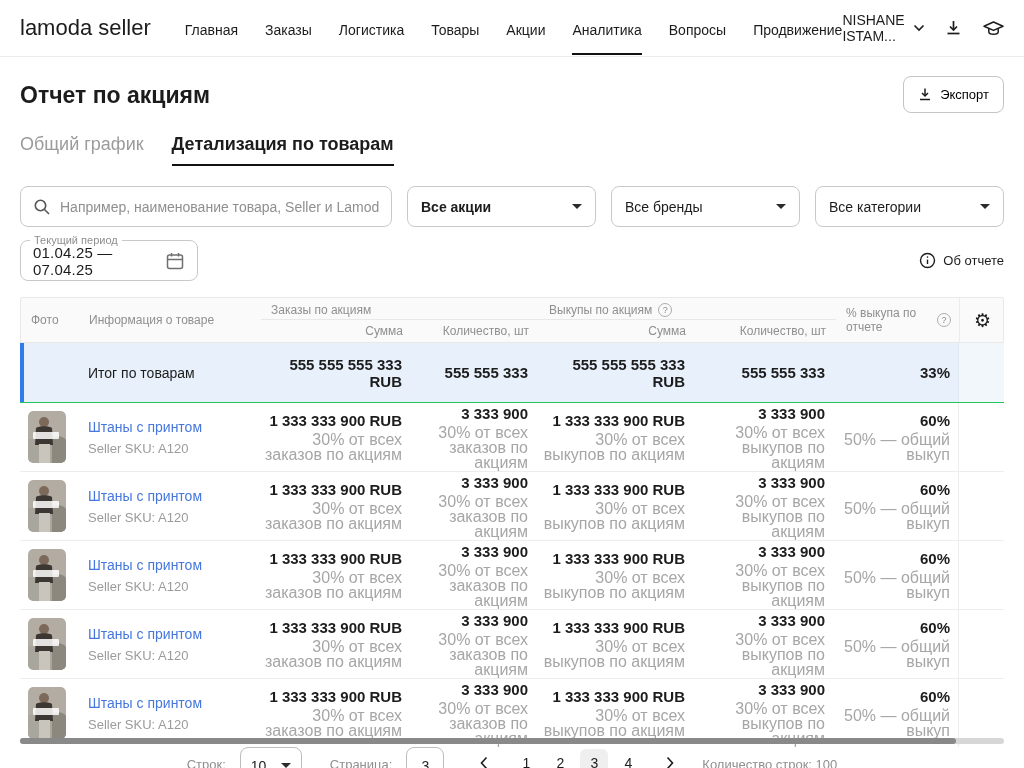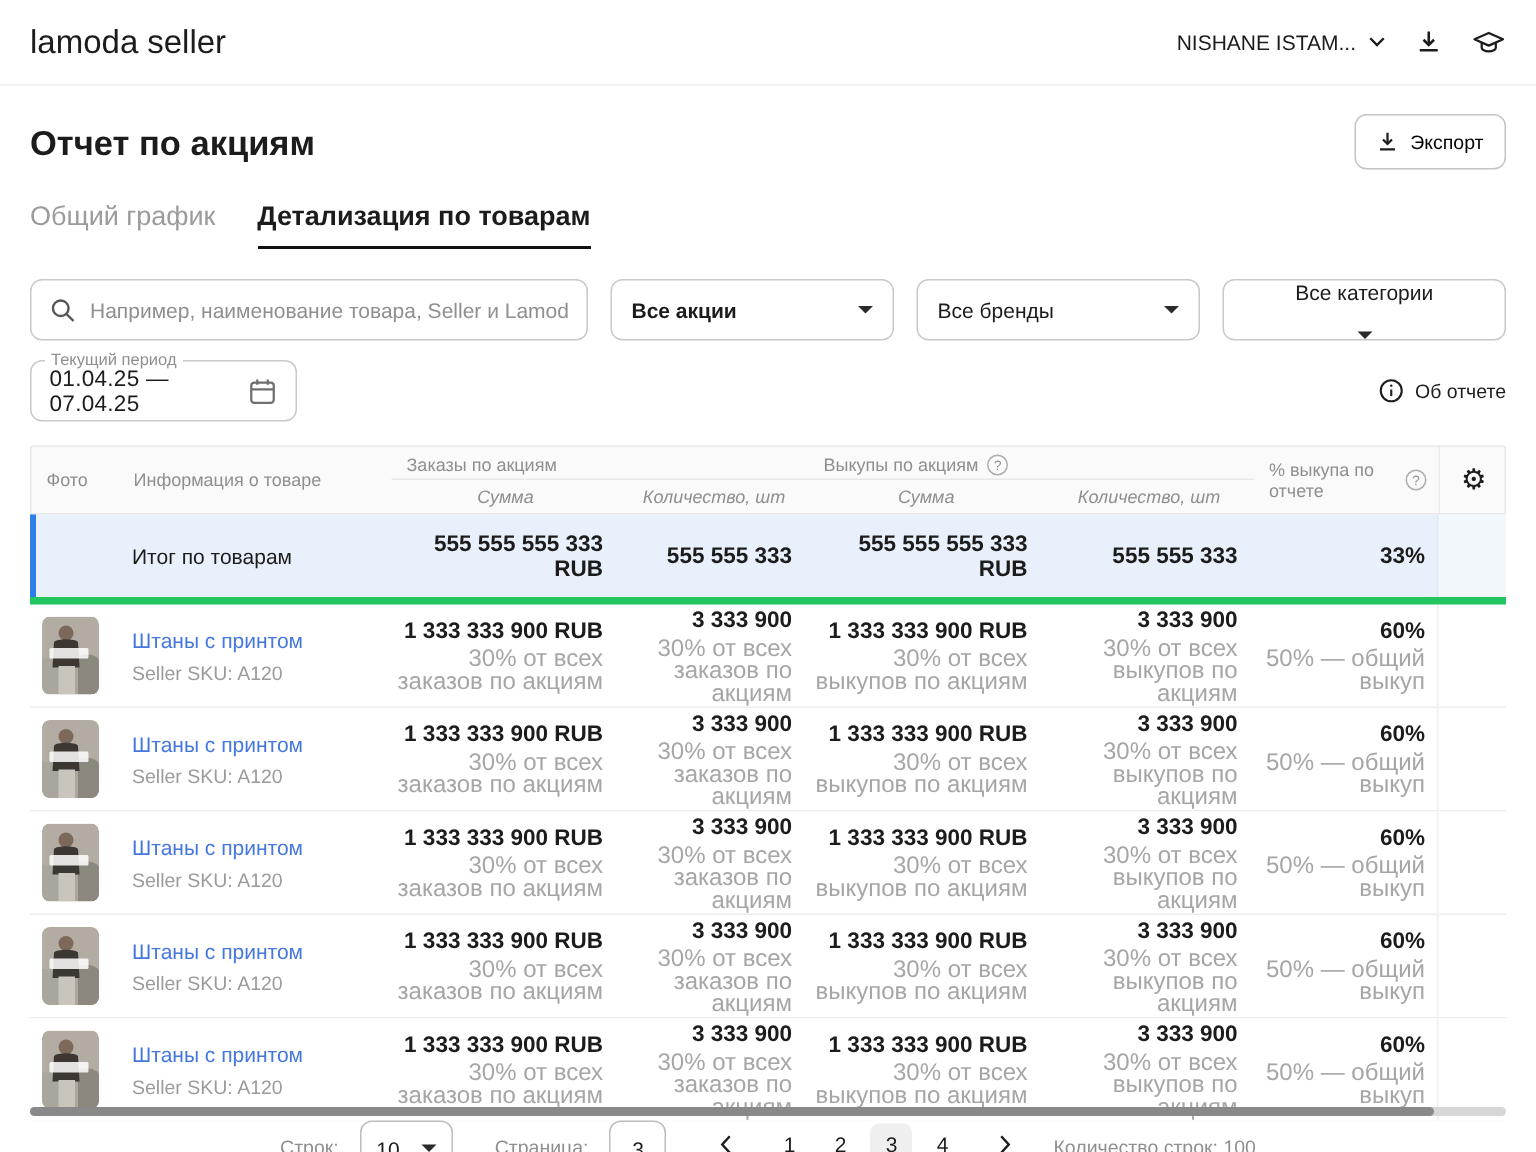"Главная" div.nav { html: none -> <div> <div>Главная</div> <div>Заказы</div> <div>Логистика</div> <div>Товары</div> <div>Акции</div> <div>Аналитика</div> <div>Вопросы</div> <div>Продвижение</div> </div> }
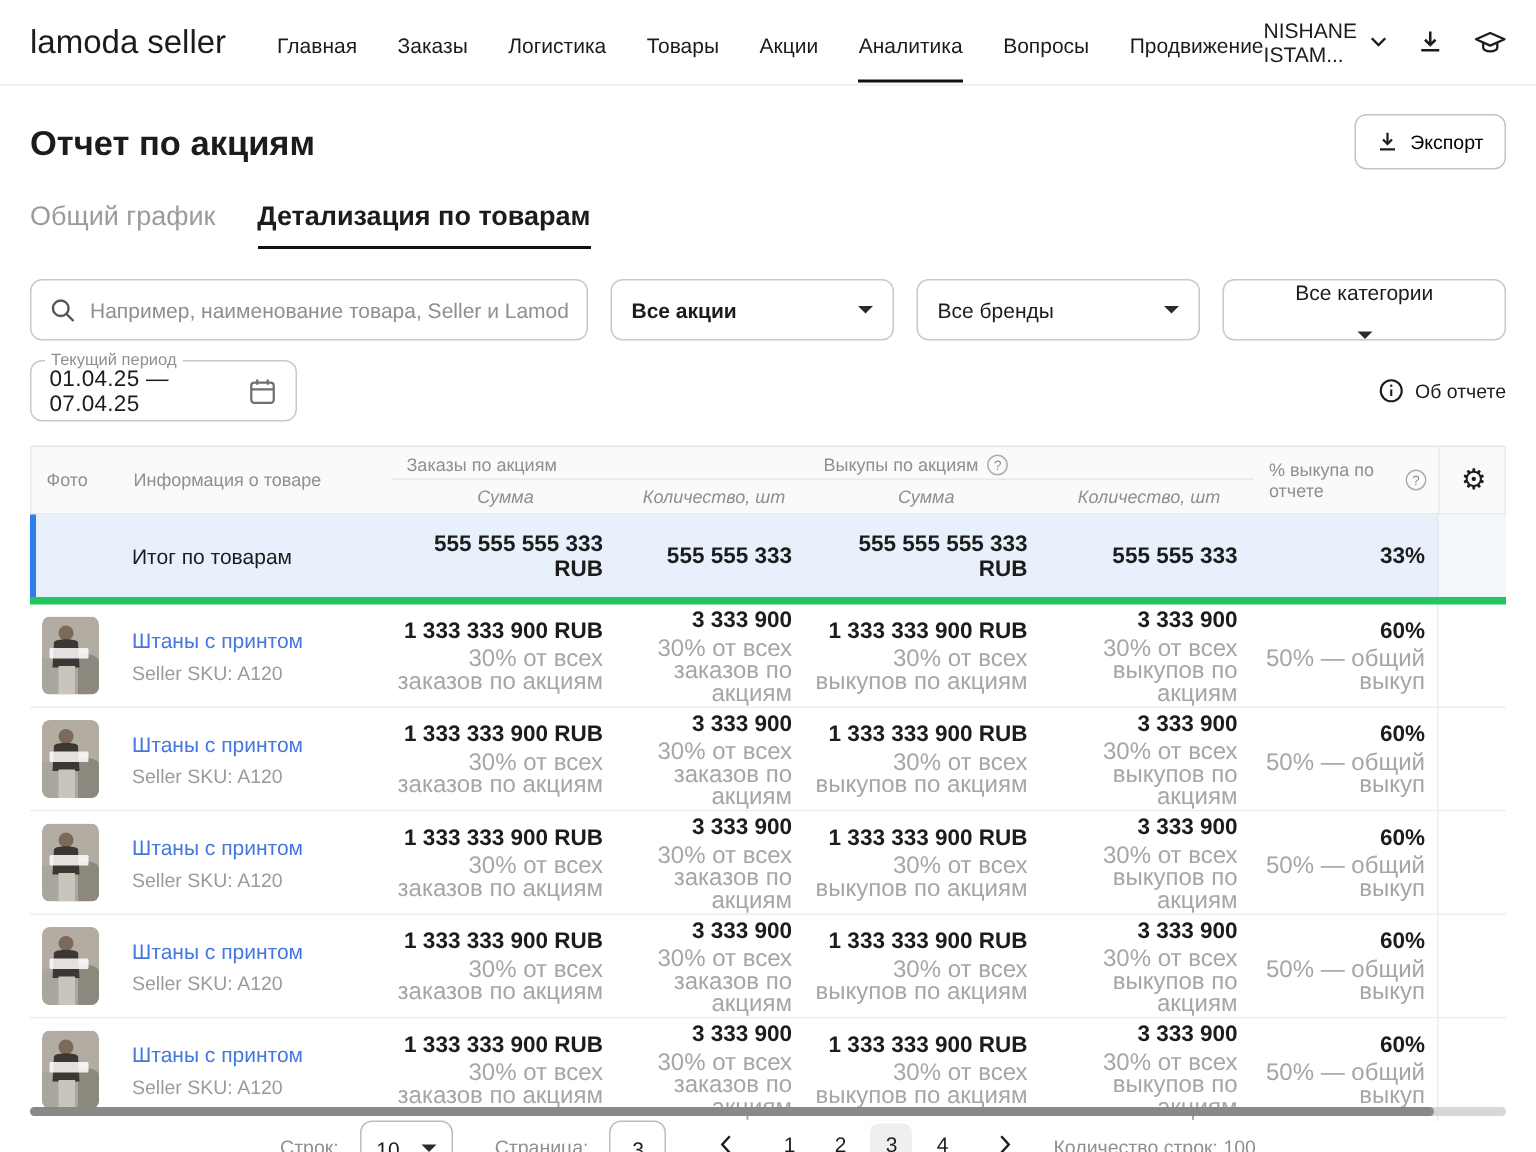"Все категории" .select.w3 { flex-direction: column -> none }
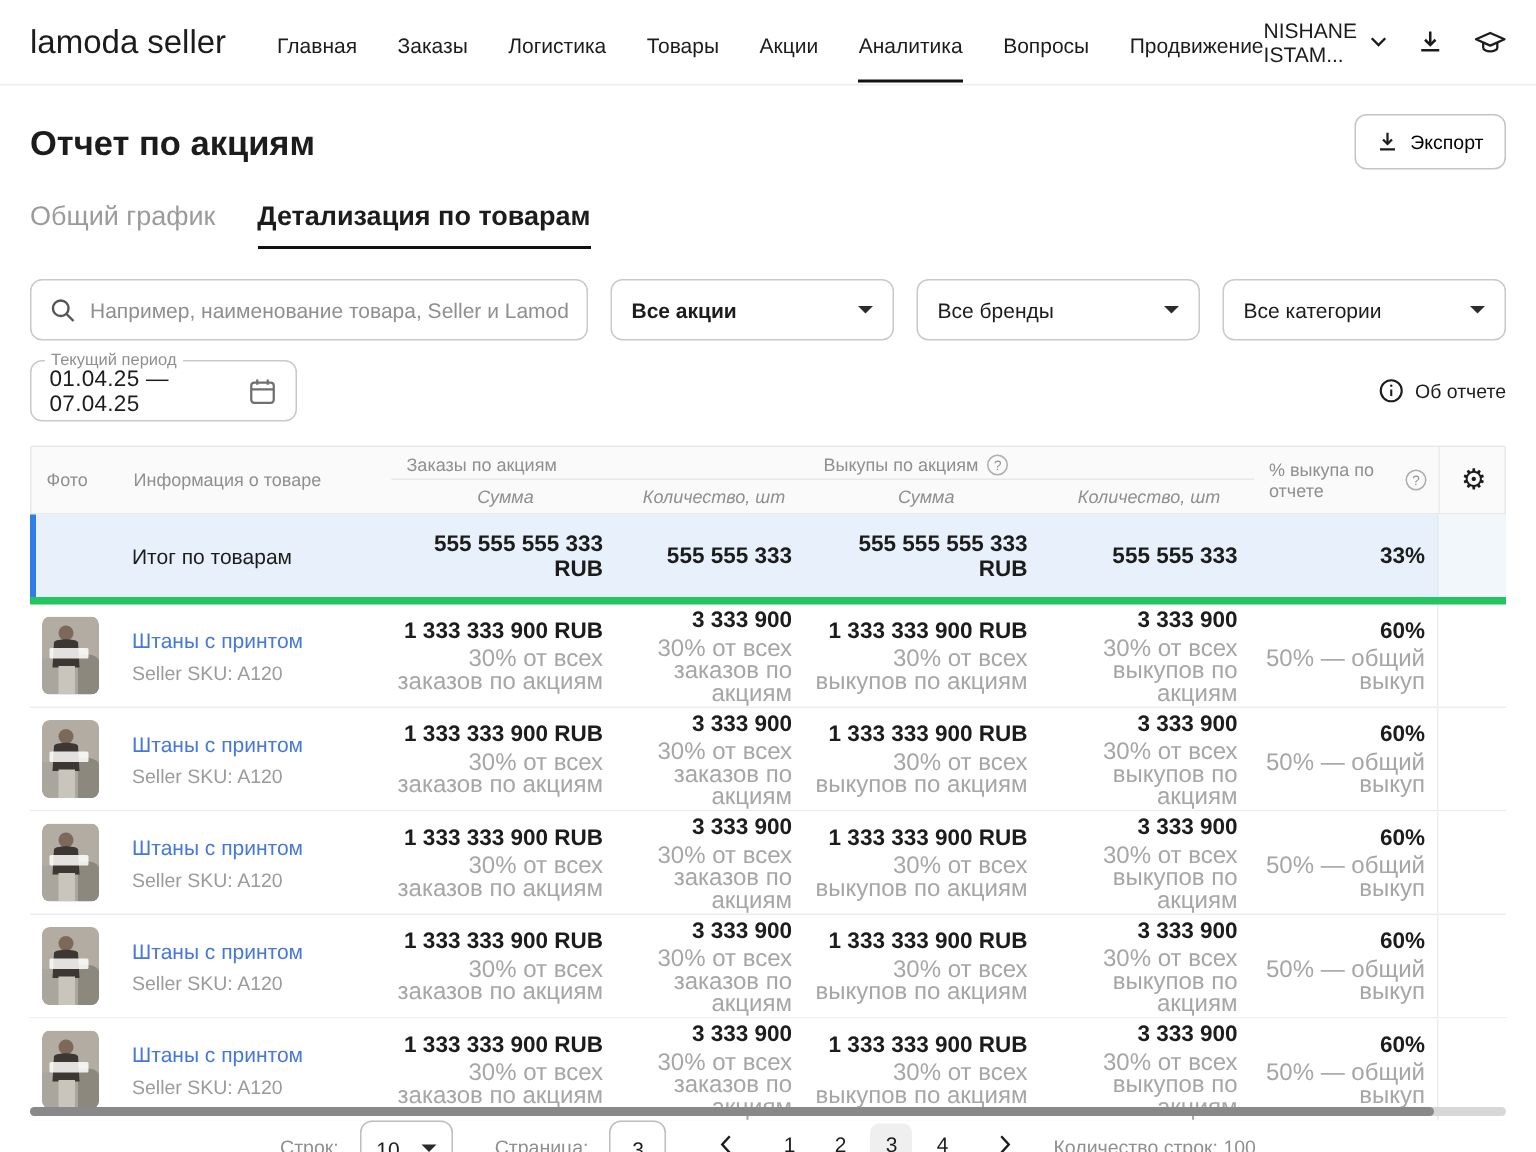"Сумма" .th-sub { font-style: italic -> none; text-align: center -> right }
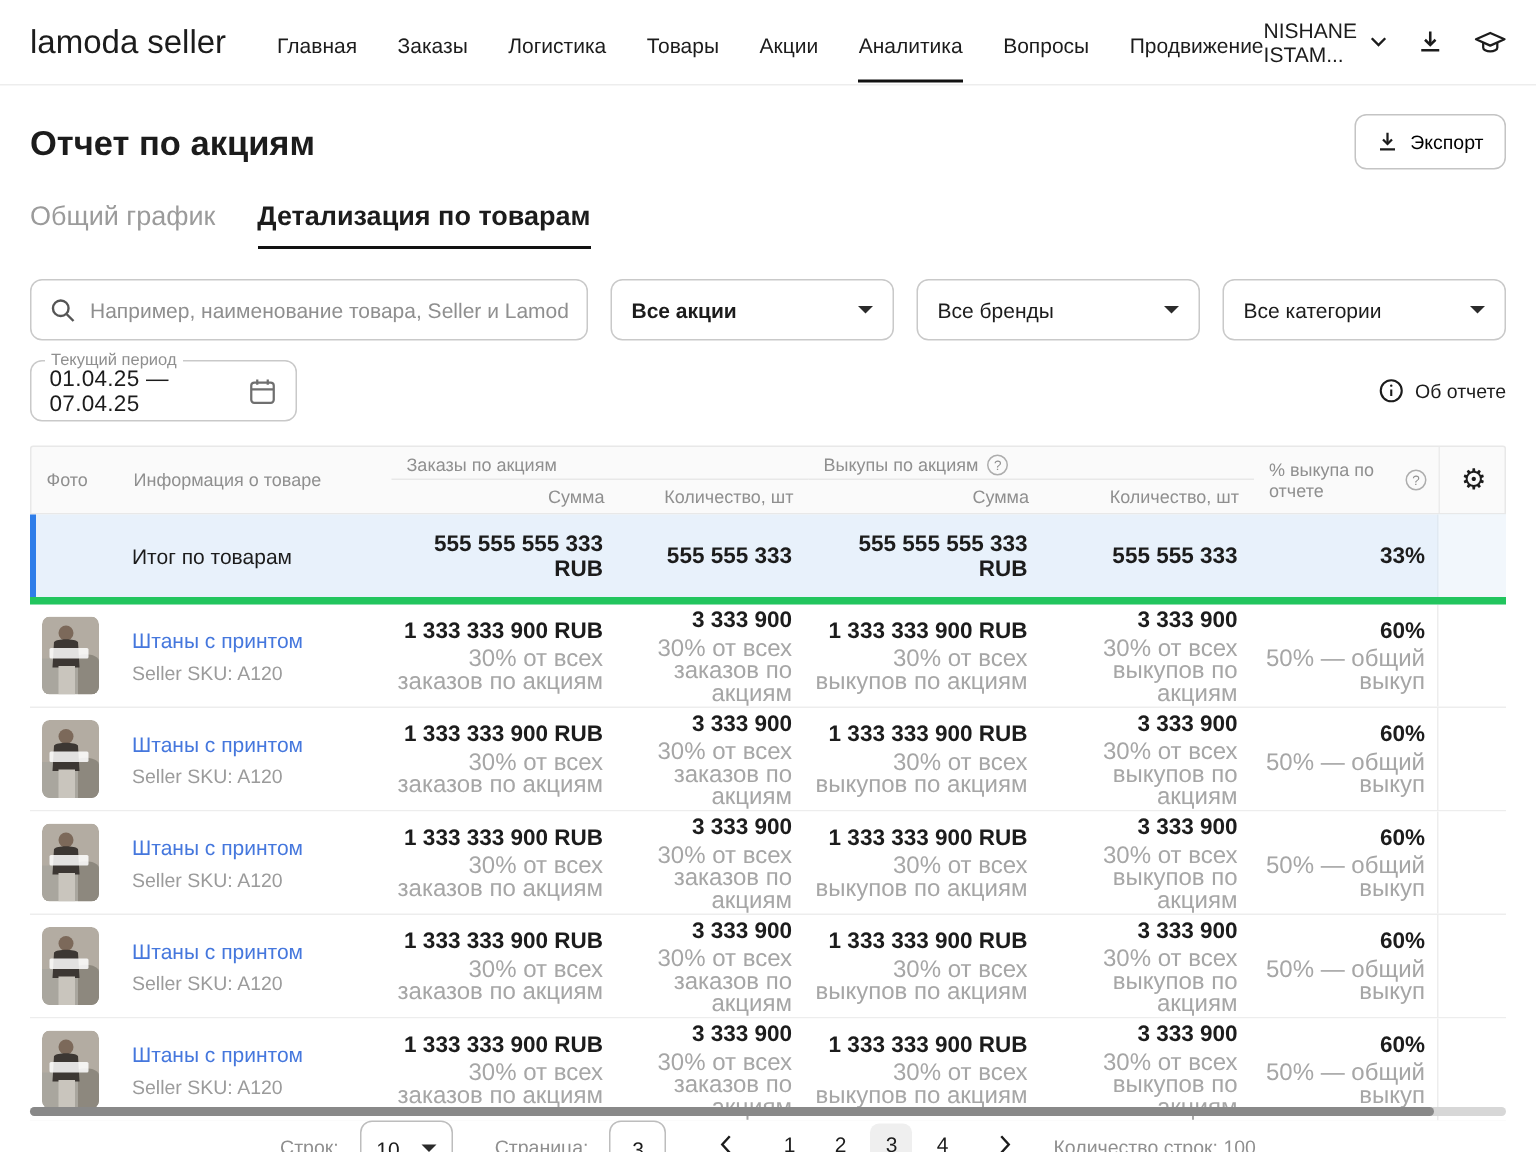"Итог по товарам" .summary-row { border-bottom: 5px solid #22c55e -> 1px solid #22c55e }
